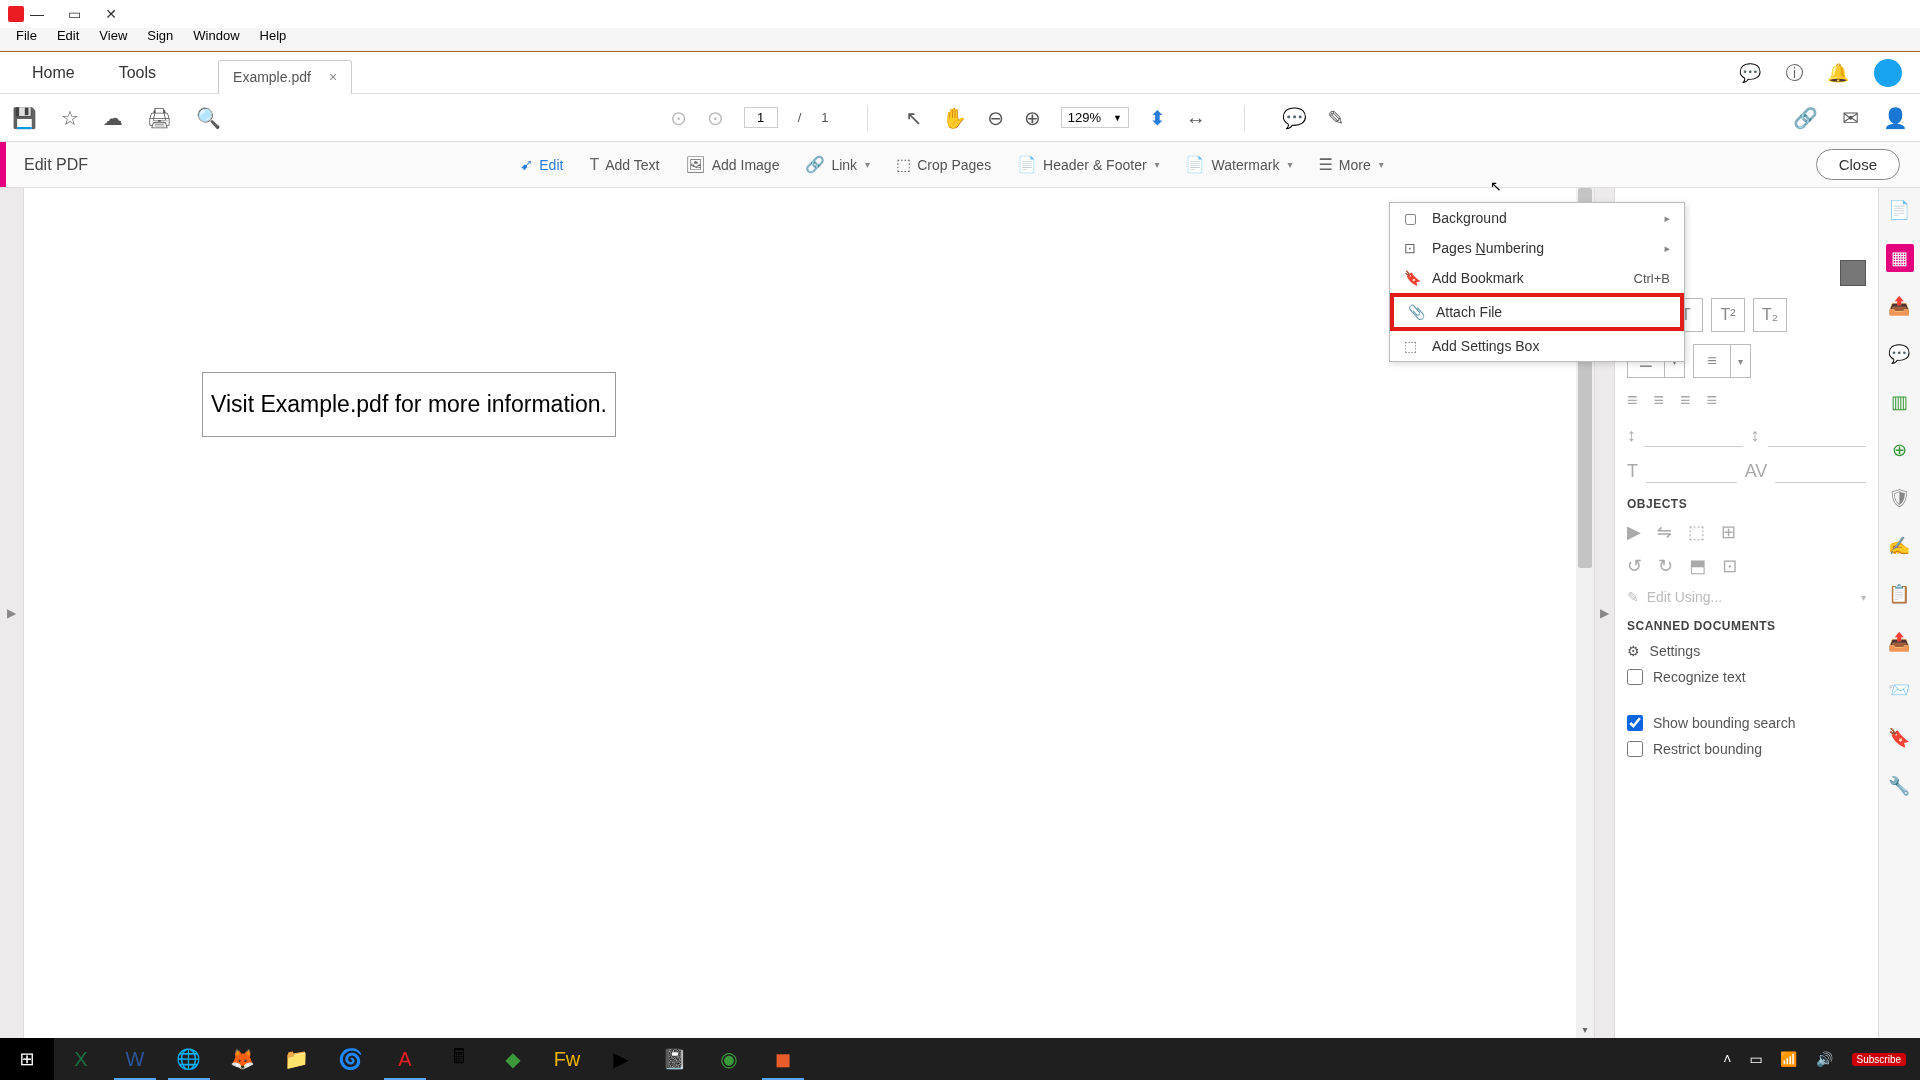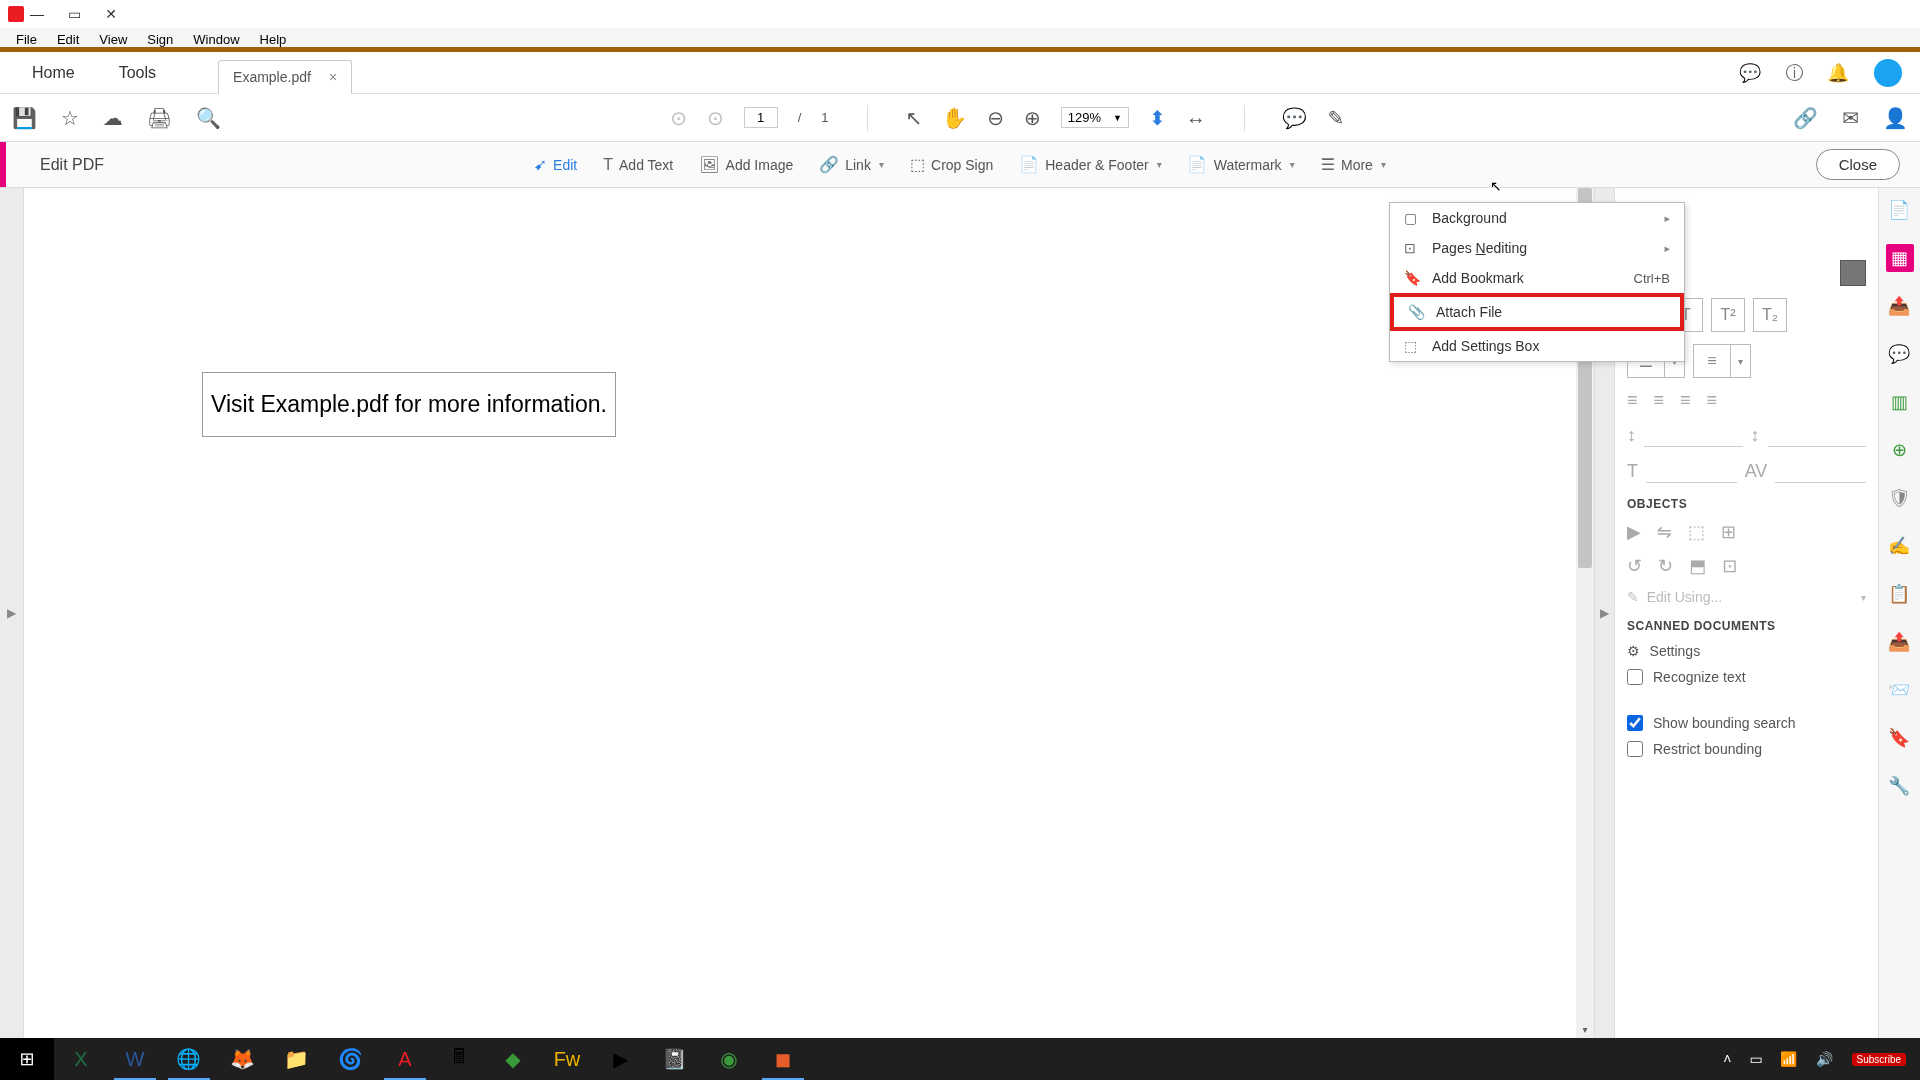"File" .menubar { align-items: flex-end -> flex-start; border-bottom: 5px solid #a16207 -> 1px solid #a16207 }
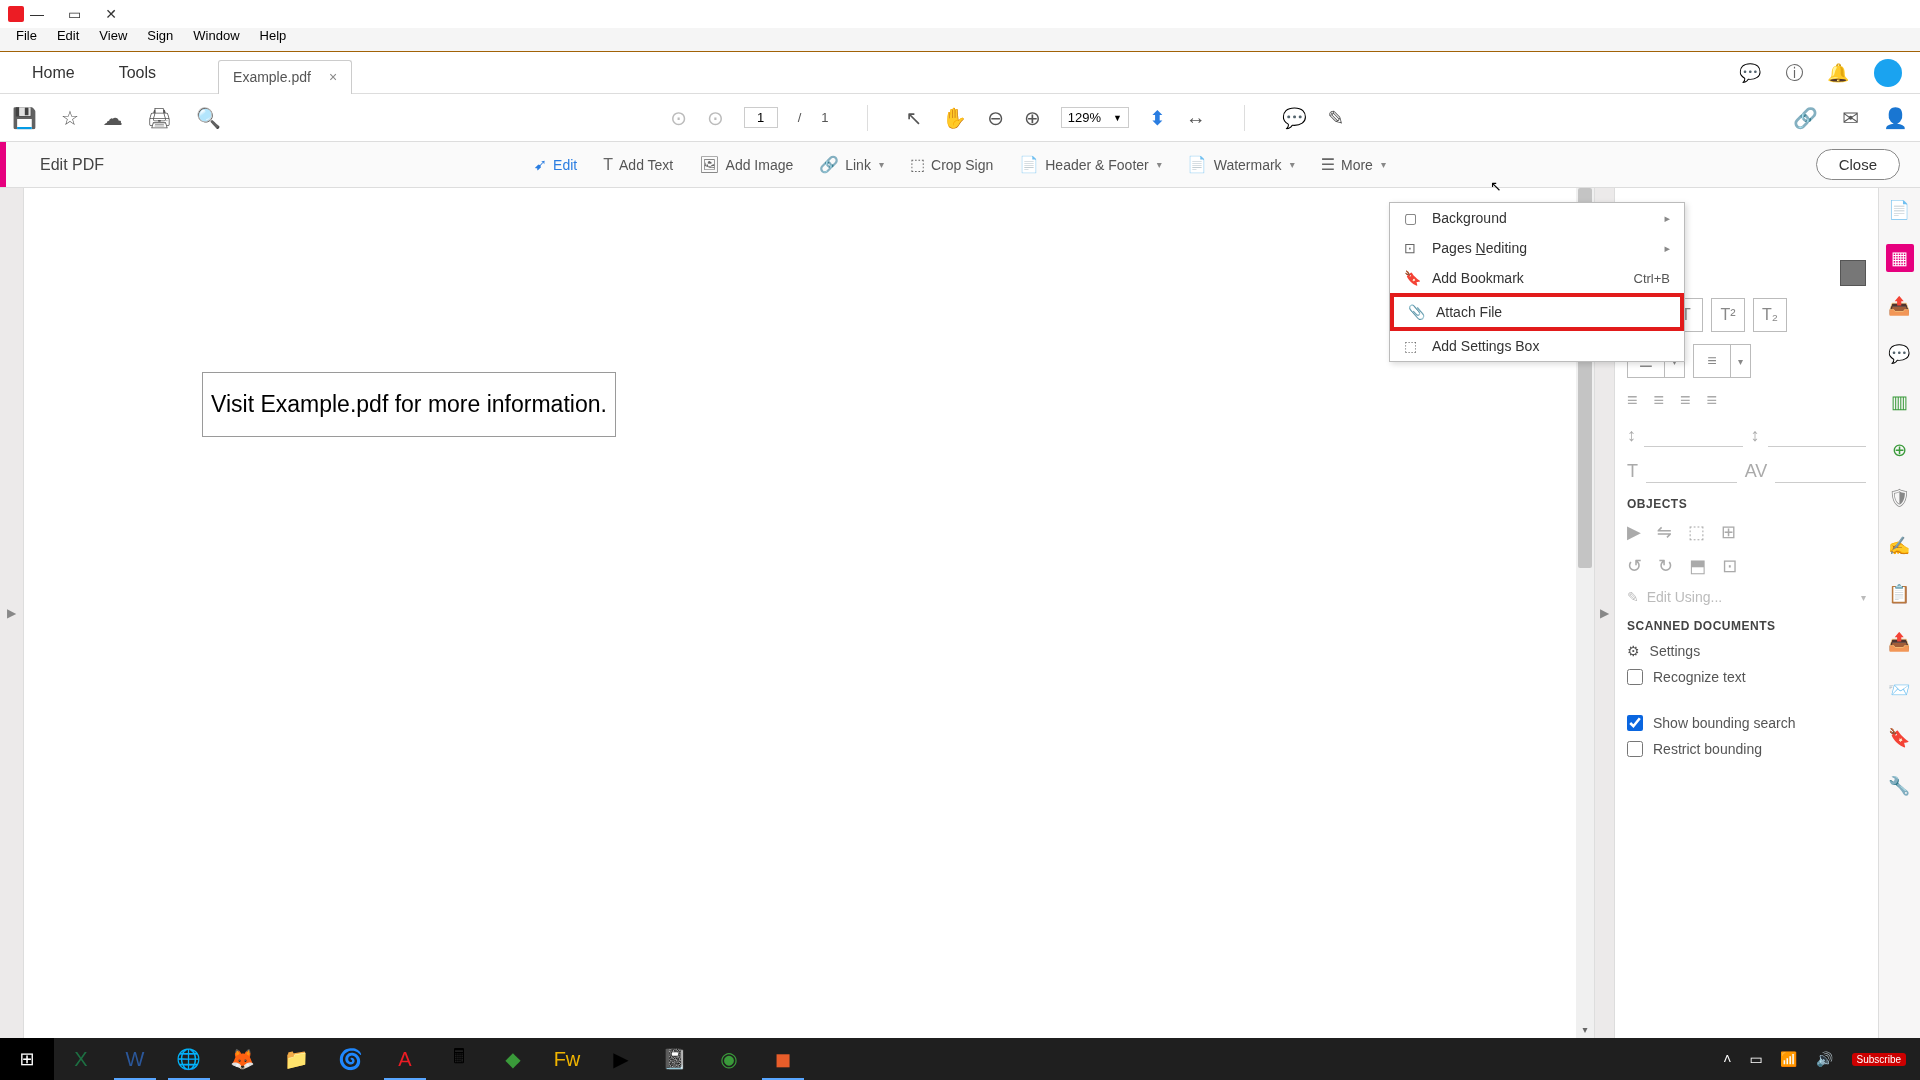"Edit PDF" .editbar .label { margin-left: 20px -> 4px }
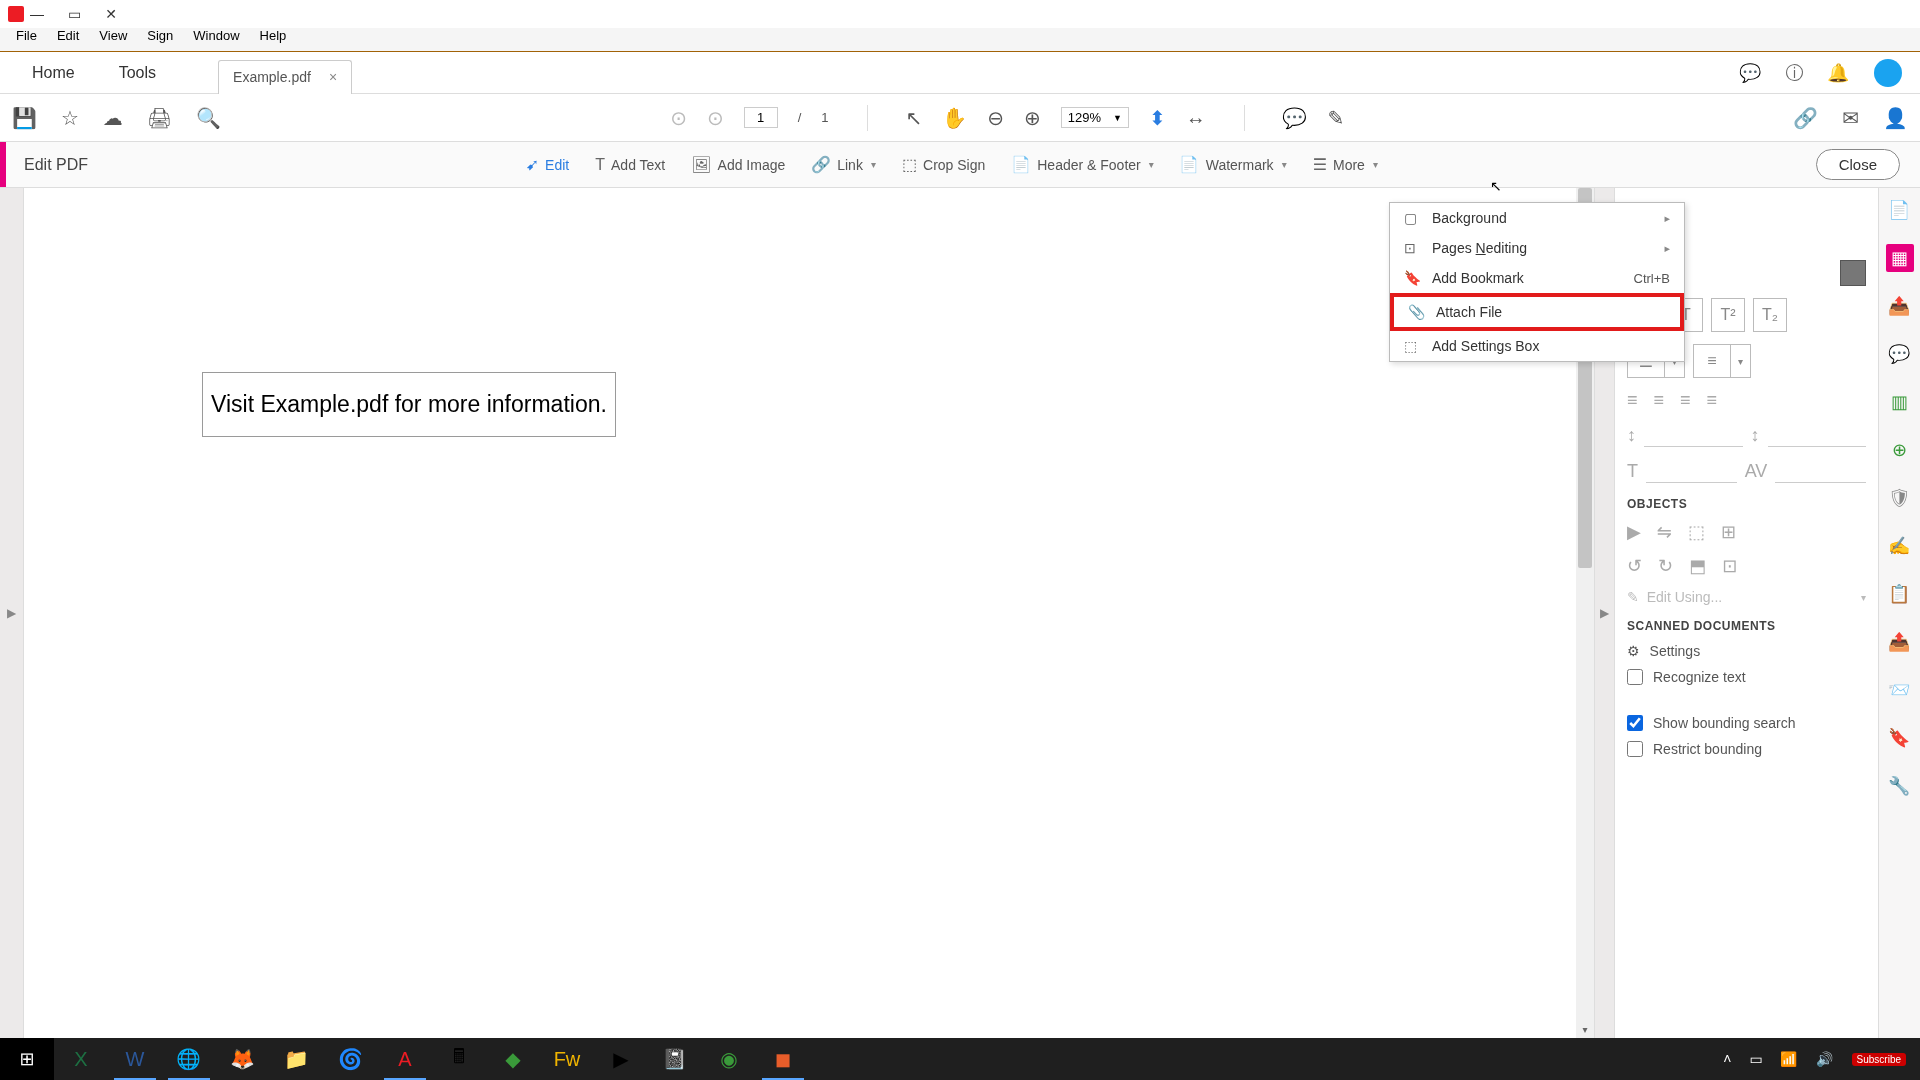"Crop Sign" span { text: Sign -> Pages }
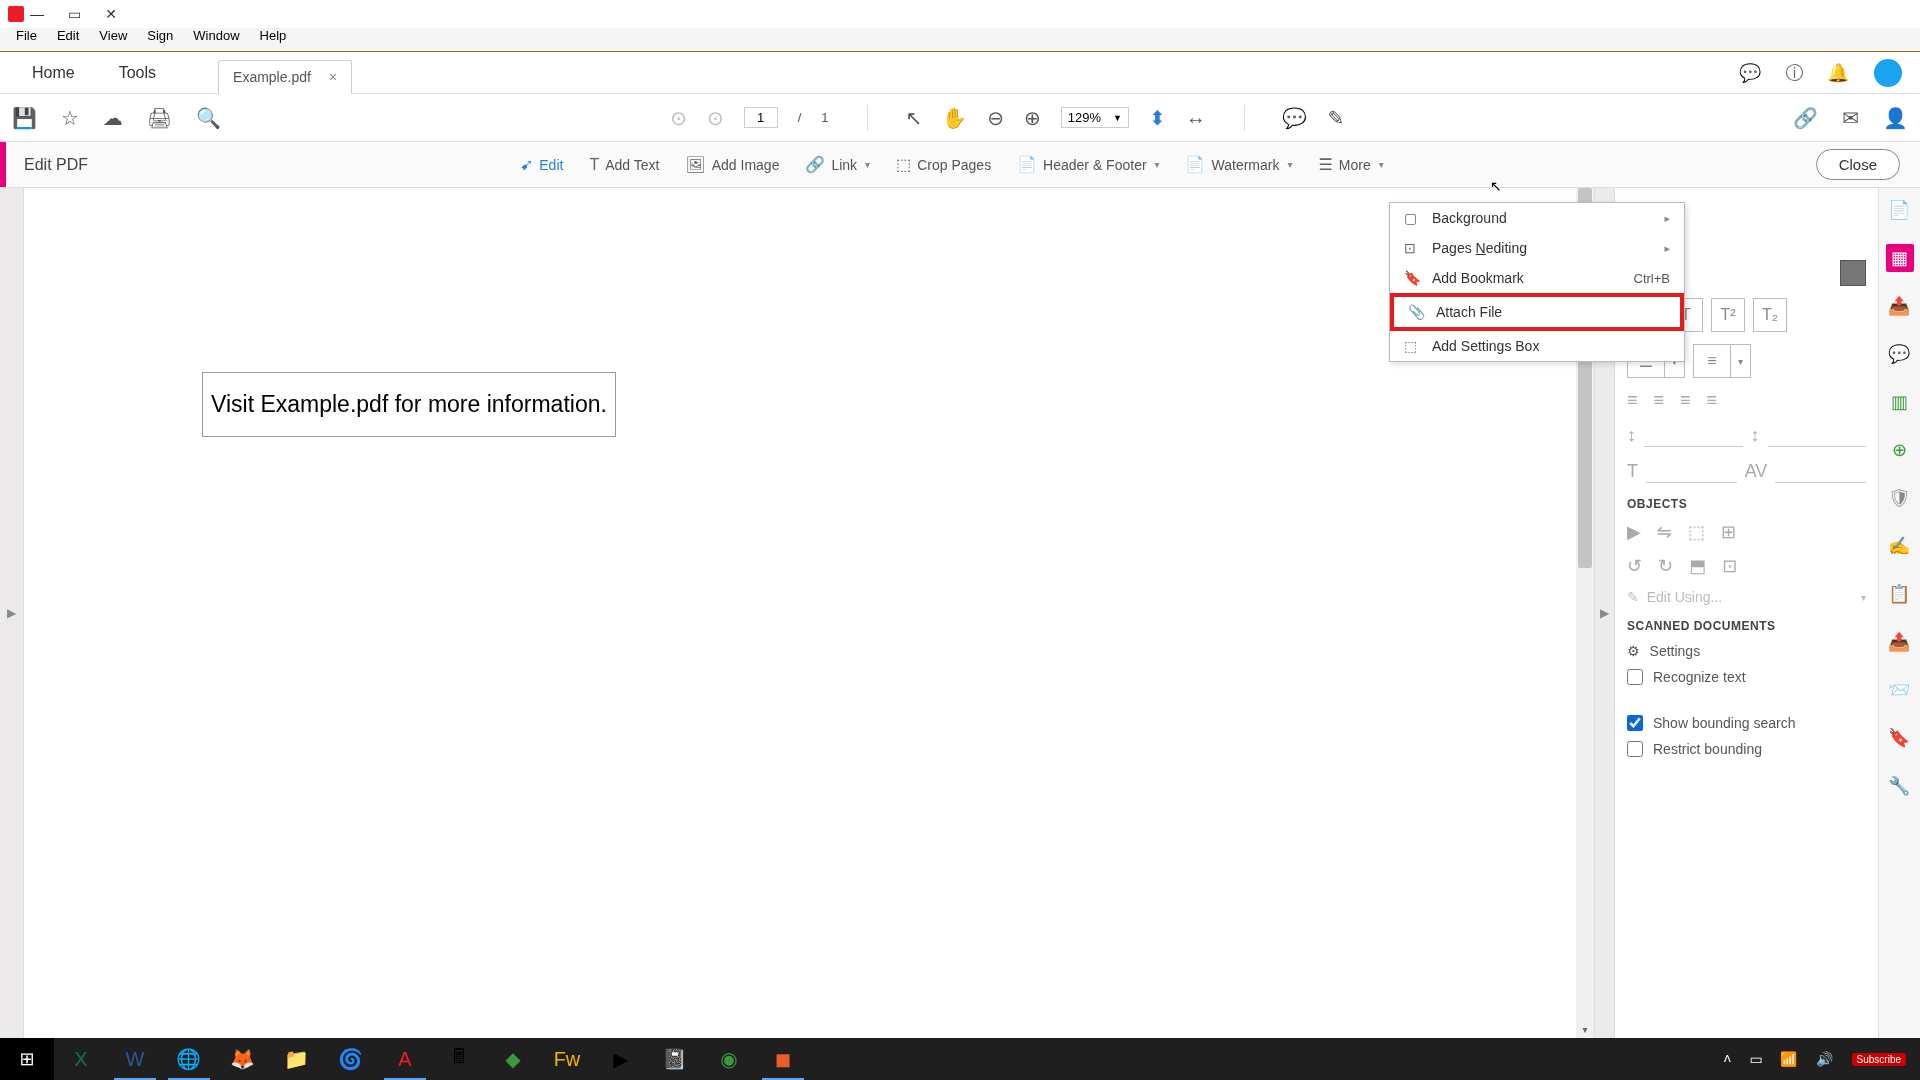"editing" span { text: editing -> umbering }
